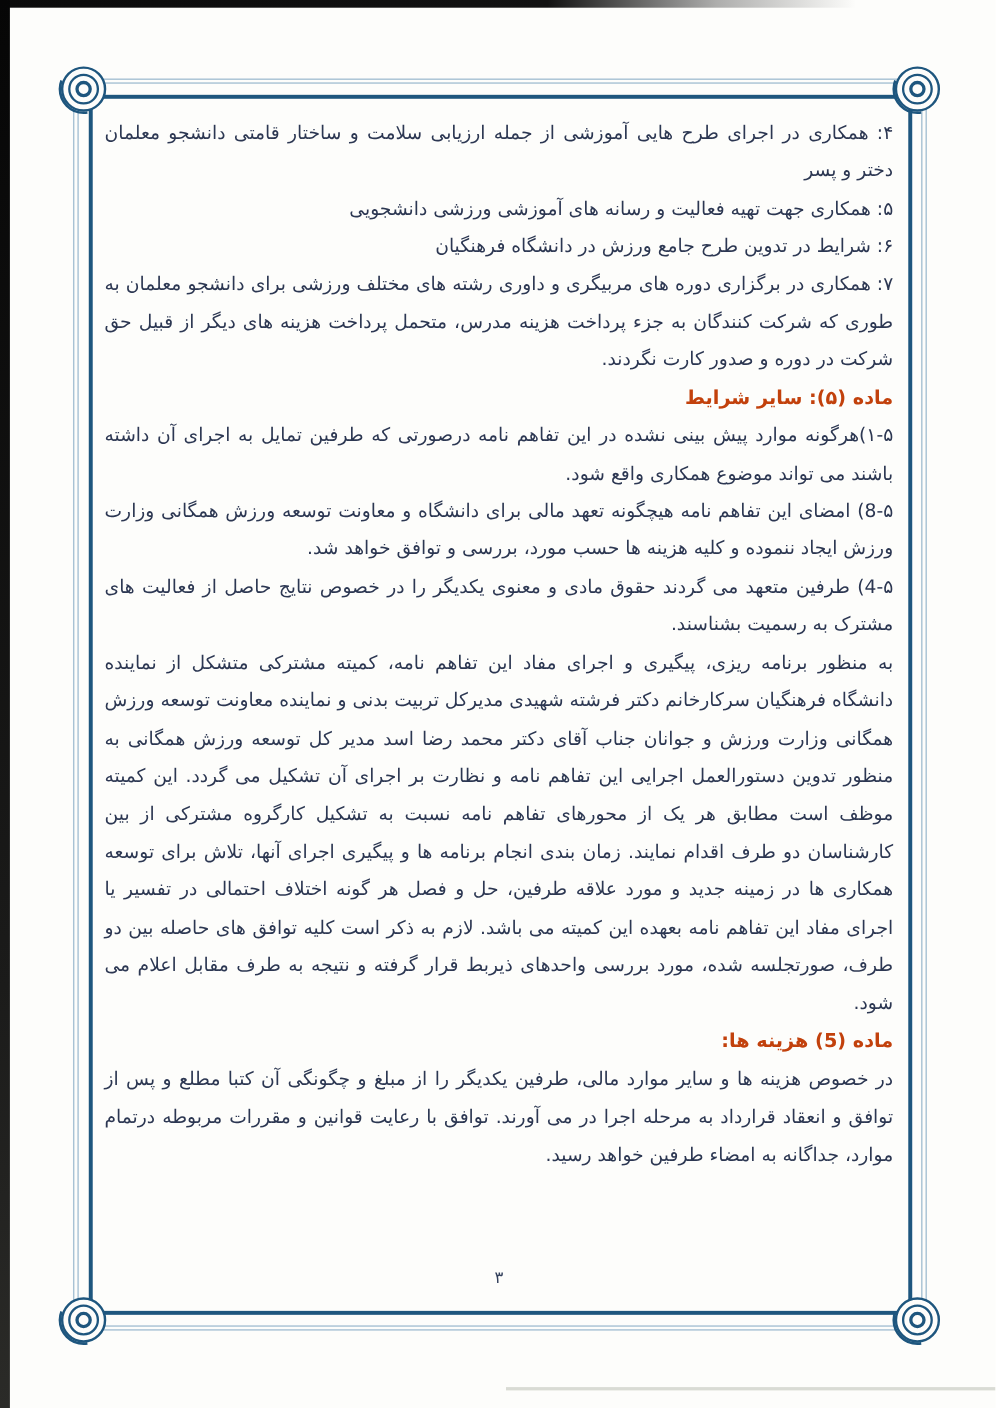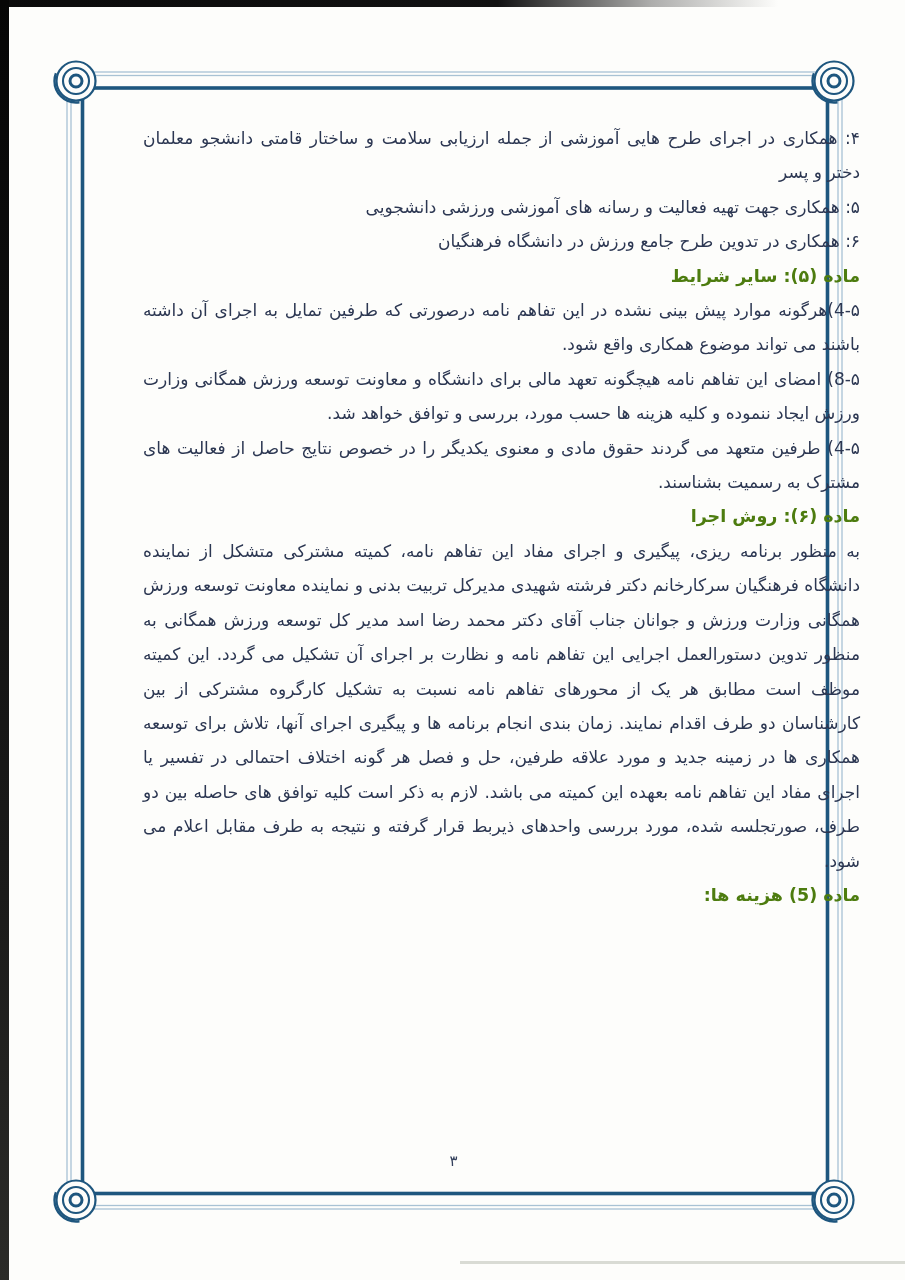"۴: همکاری در اجرای طرح" .text-block { margin-left: 48px -> none; top: 121px -> 104px }
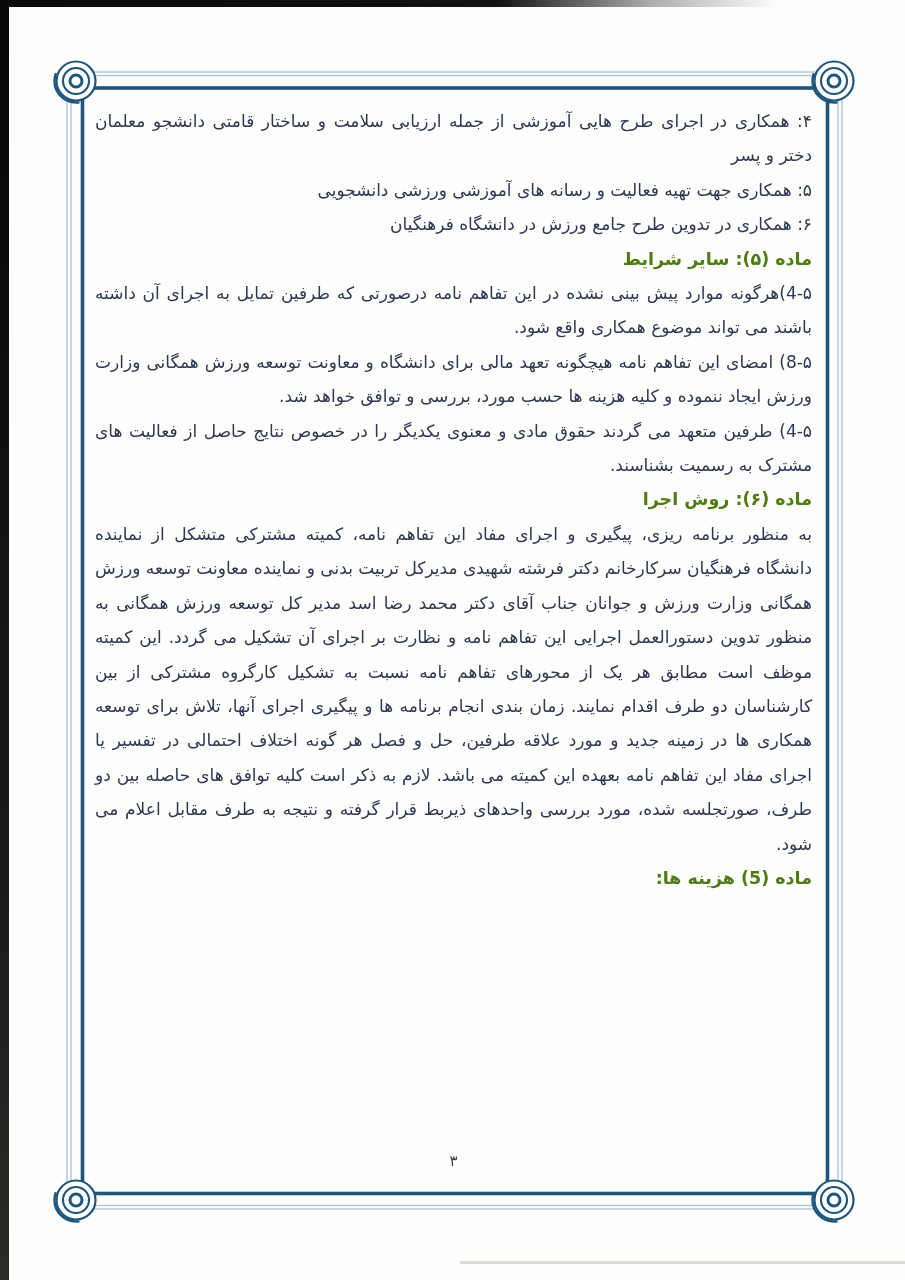"۶: همکاری در تدوین طرح" p.block { text: همکاری -> شرایط }
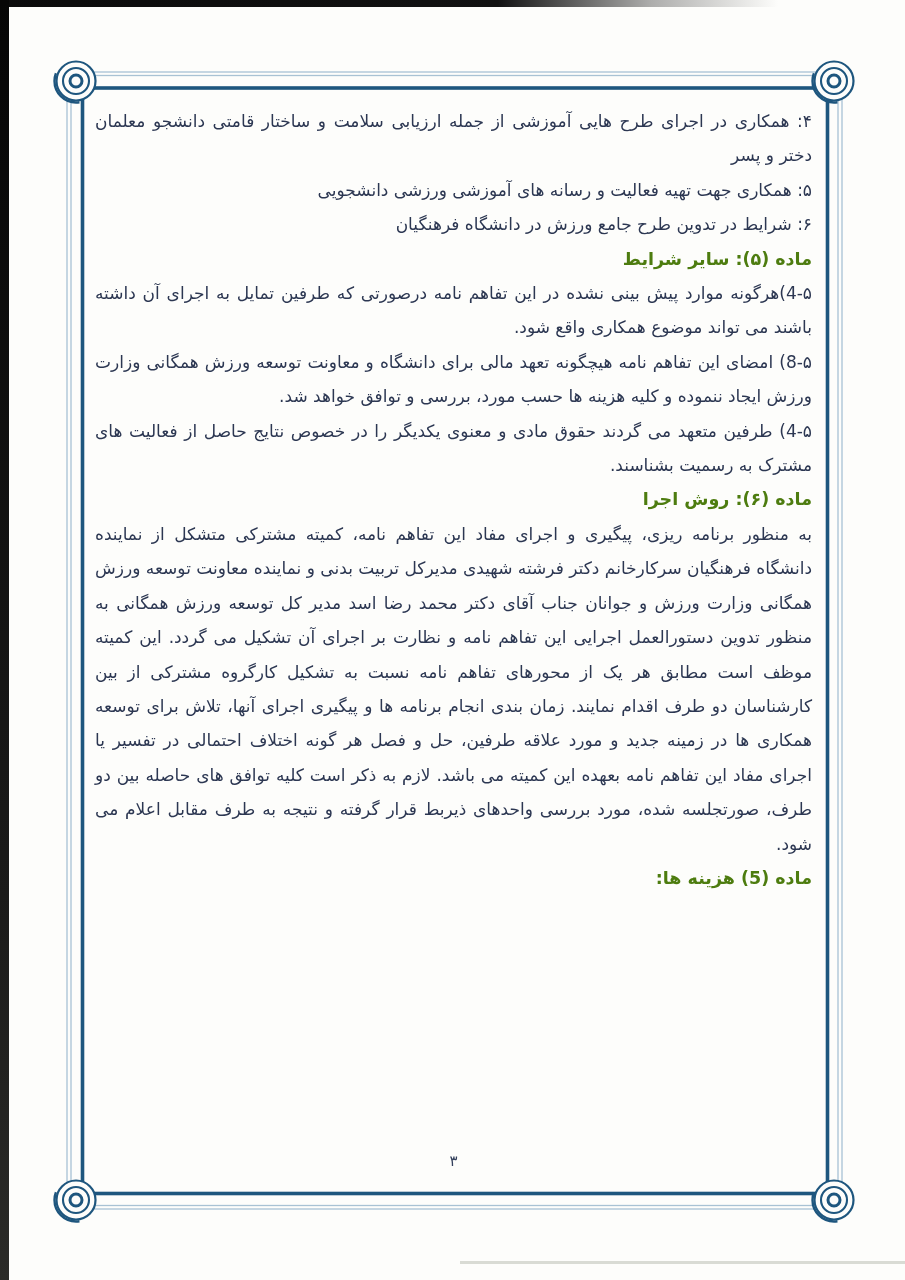"۷: همکاری در برگزاری دوره" p.block { html: none -> <p>۷: همکاری در برگزاری دوره های مربیگری و داوری رشته های مختلف ورزشی برای دانشجو معلمان به طوری که شرکت کنندگان به جزء پرداخت هزینه مدرس، متحمل پرداخت هزینه های دیگر از قبیل حق شرکت در دوره و صدور کارت نگردند.</p> }
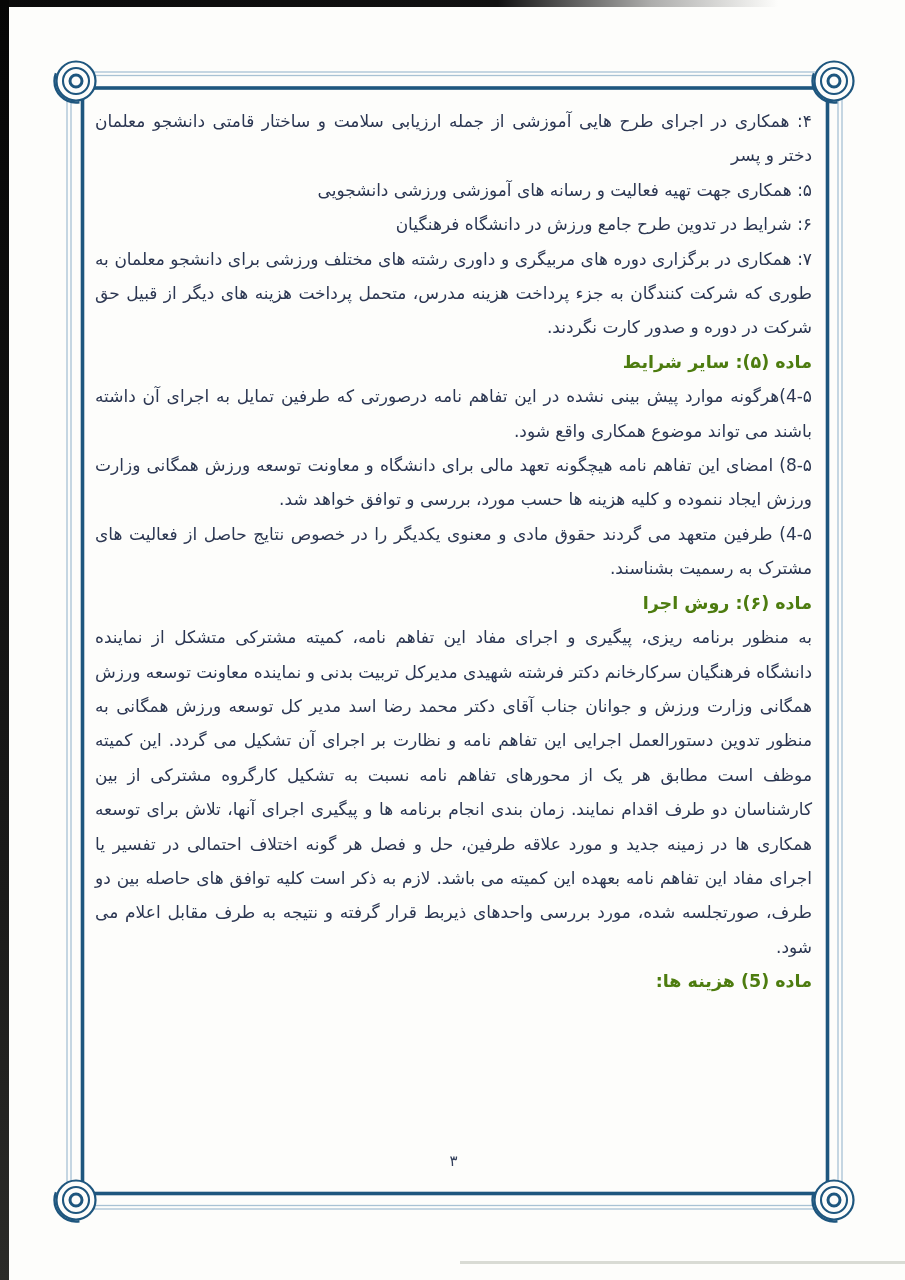"ماده (۵): سایر شرایط" .heading { color: #4d7c0f -> #c2410c }
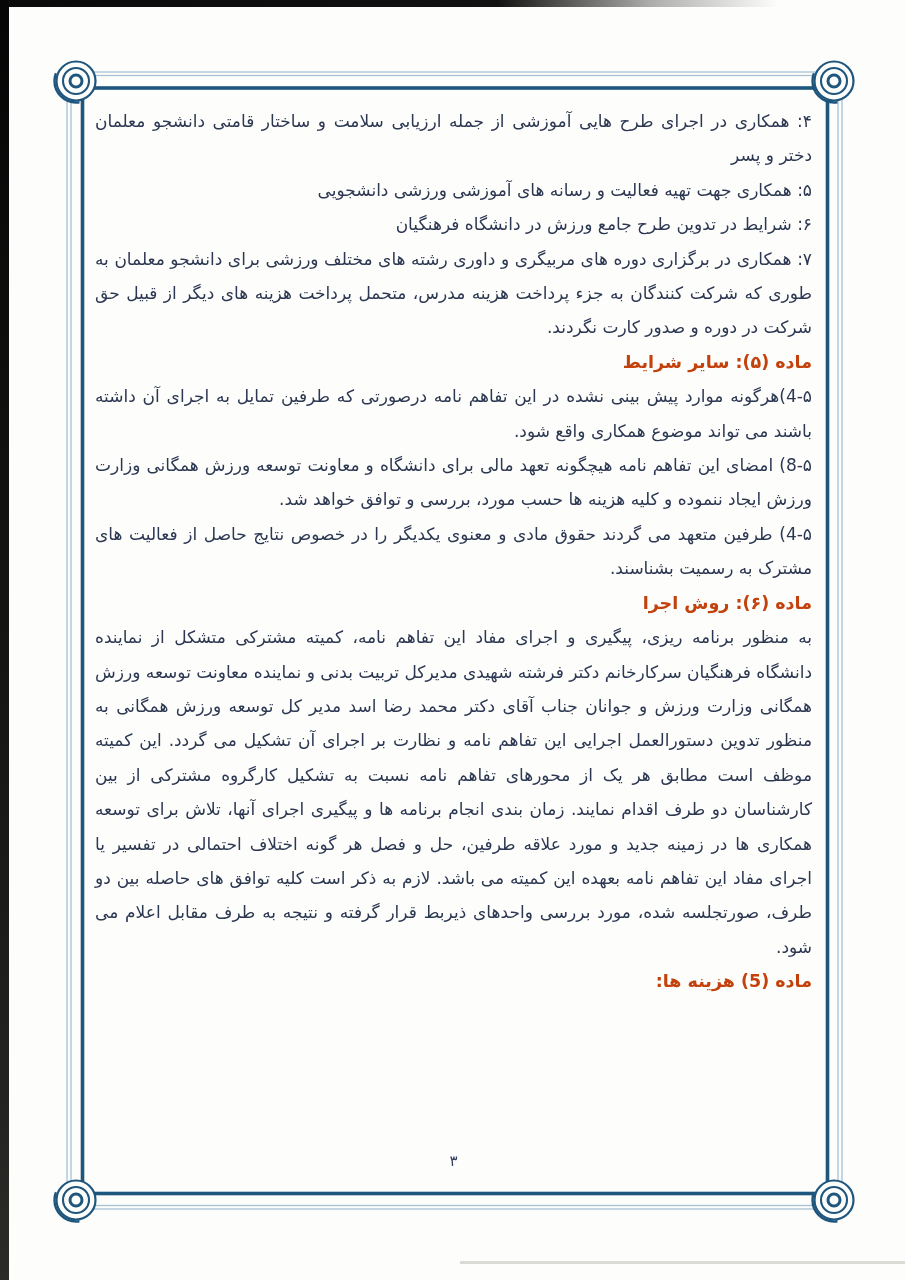"4-۵)هرگونه موارد پیش بینی نشده" p.block { text: 4-۵ -> ۱-۵ }
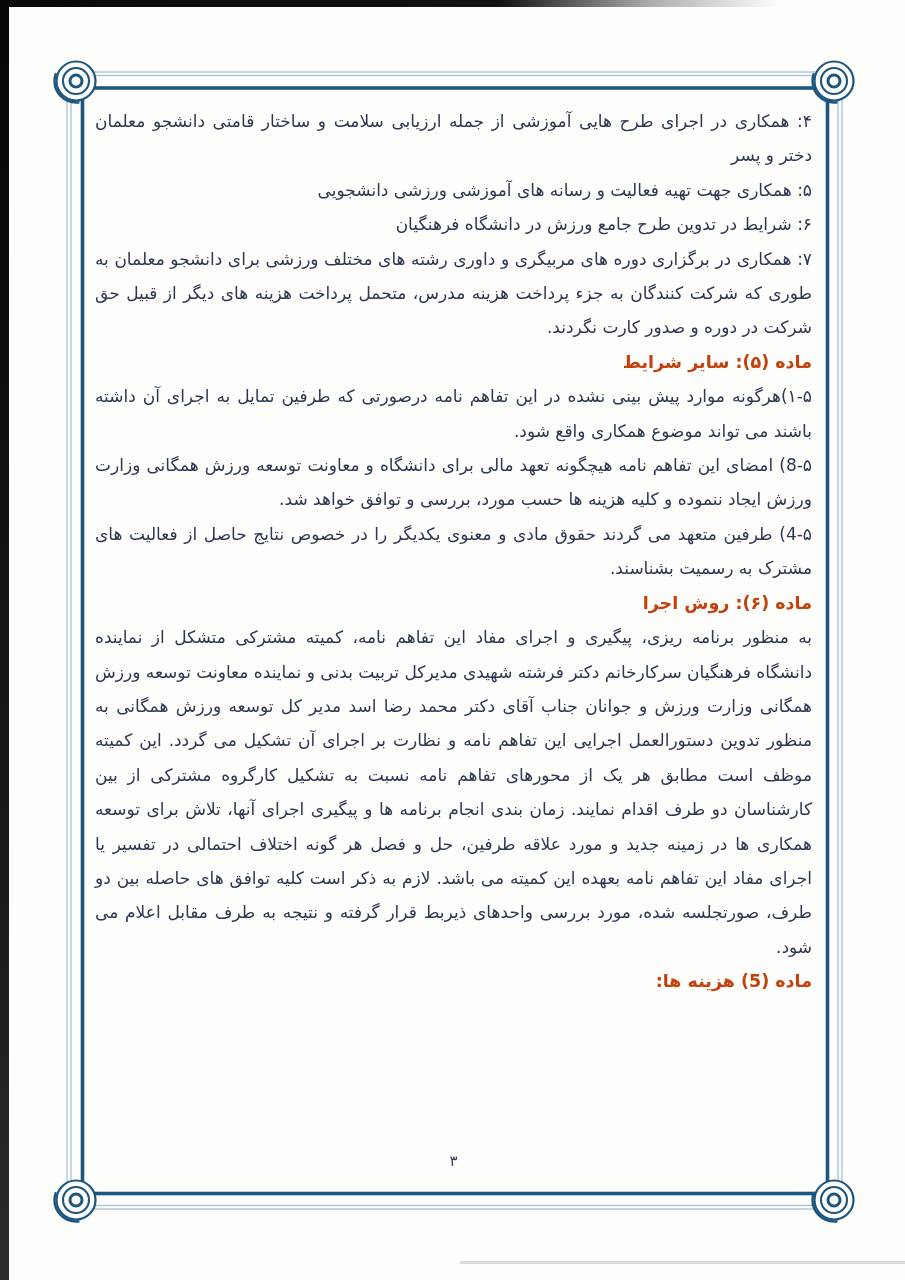"ماده (۶): روش اجرا" p.block { html: <p>ماده (۶): روش اجرا</p> -> none }
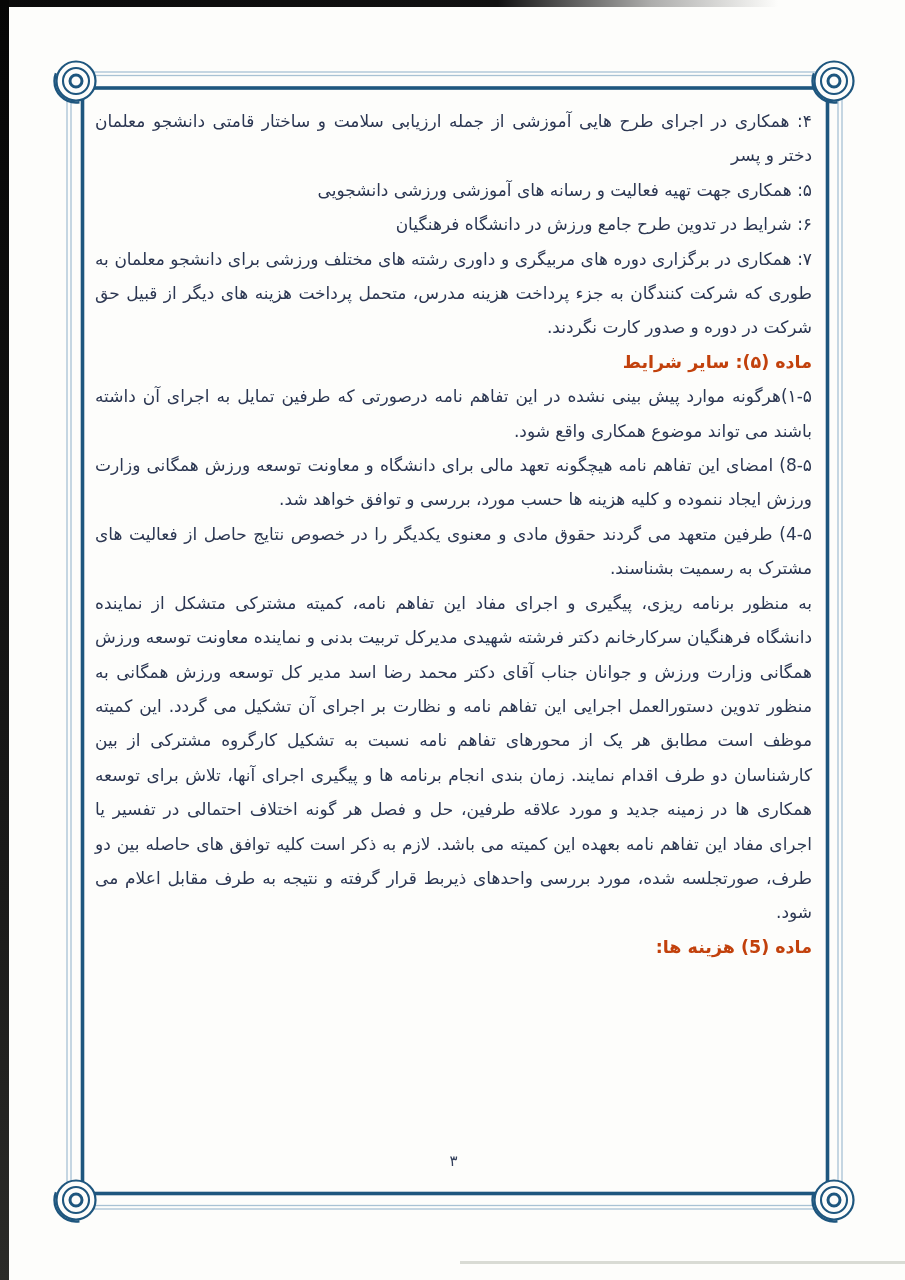"در خصوص هزینه ها و" p.block { html: none -> <p>در خصوص هزینه ها و سایر موارد مالی، طرفین یکدیگر را از مبلغ و چگونگی آن کتبا مطلع و پس از توافق و انعقاد قرارداد به مرحله اجرا در می آورند. توافق با رعایت قوانین و مقررات مربوطه درتمام موارد، جداگانه به امضاء طرفین خواهد رسید.</p> }
